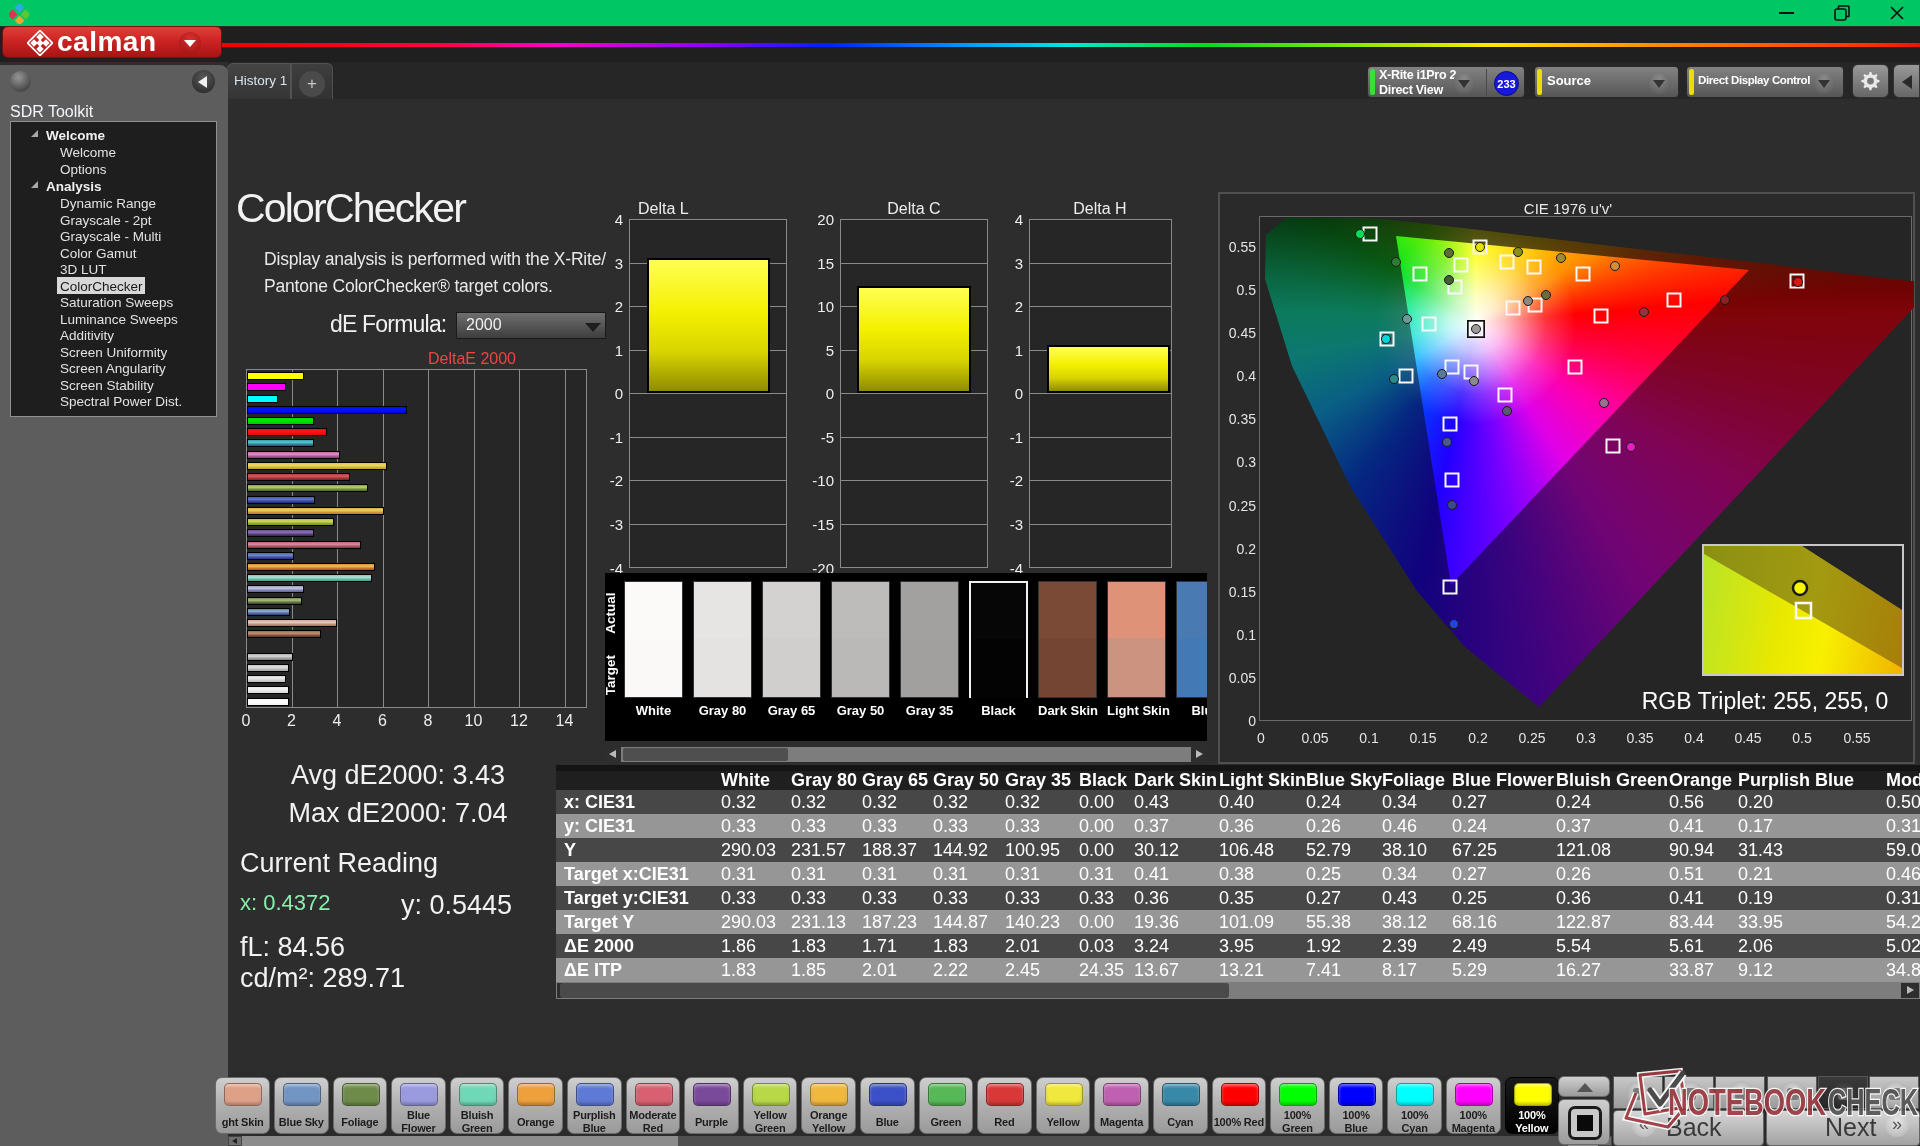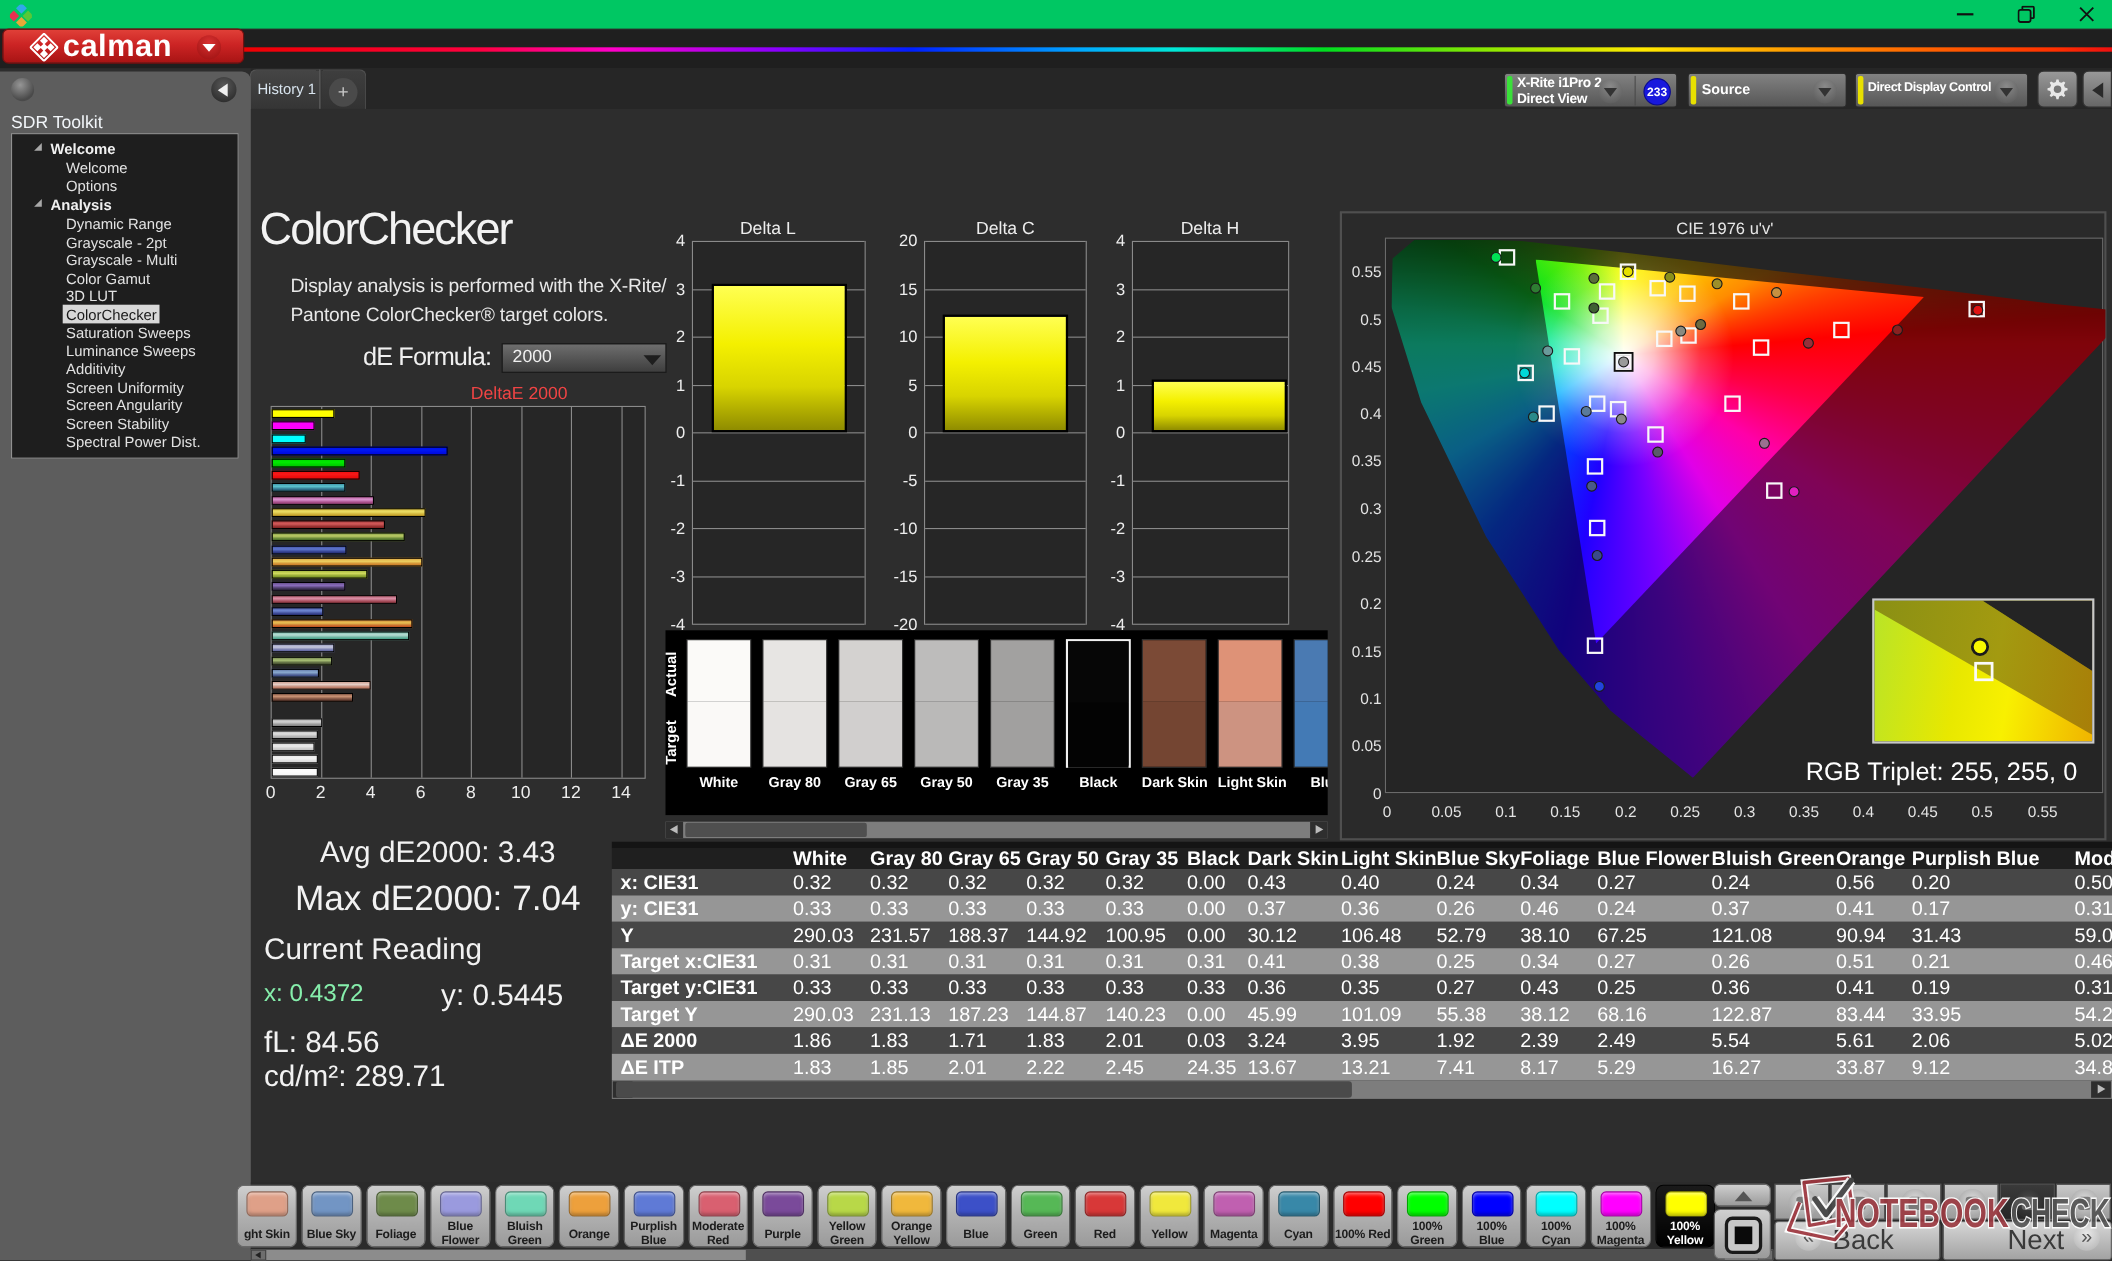"Delta L" div.abs { text-align: center -> left }
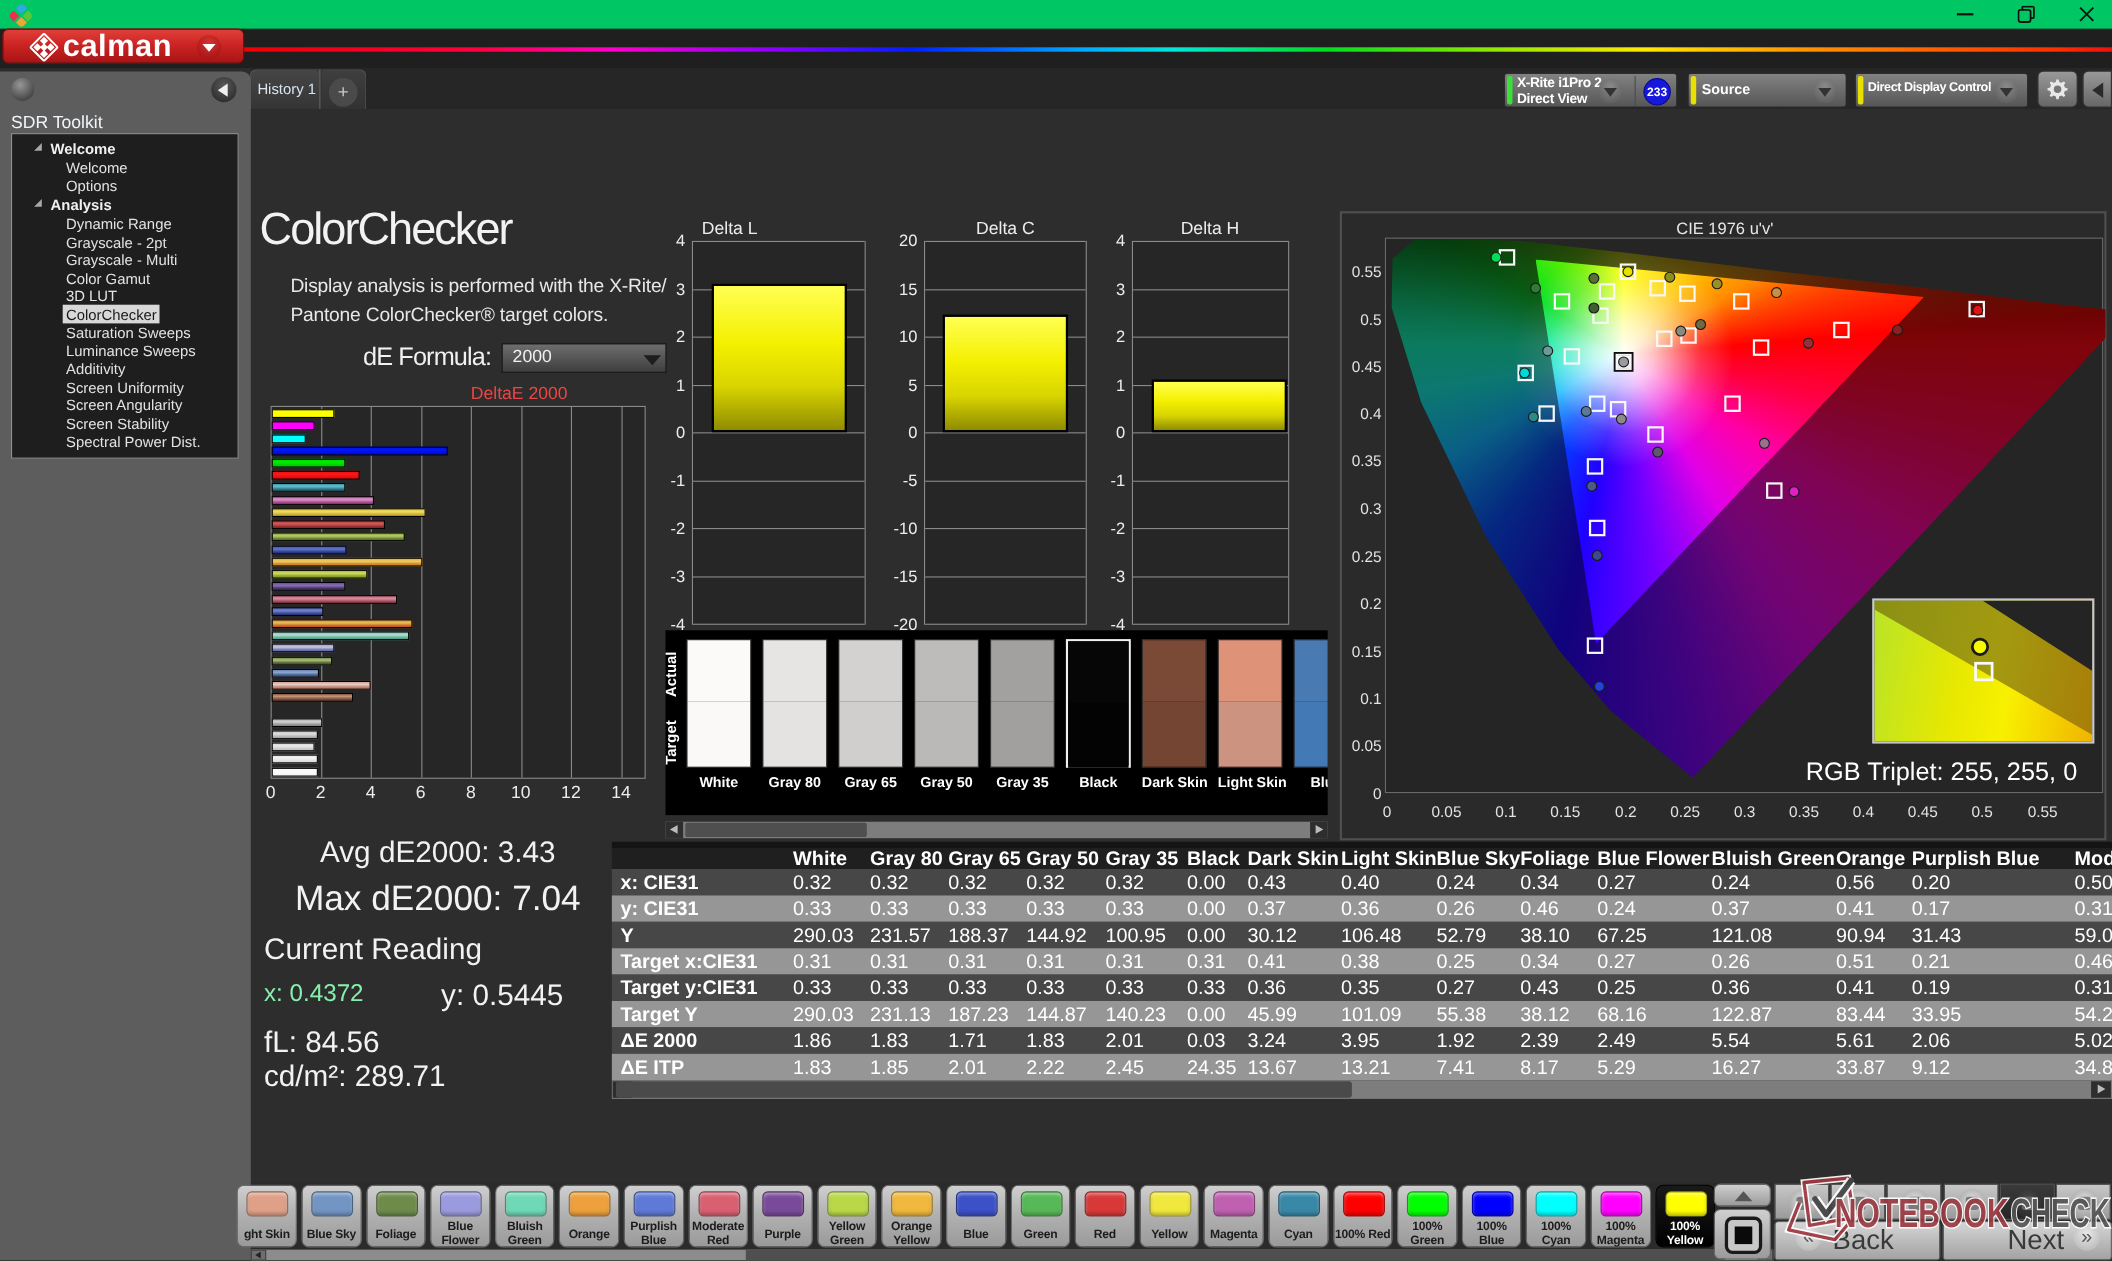"Max dE2000: 7.04" div.abs { font-size: 32px -> 27px }
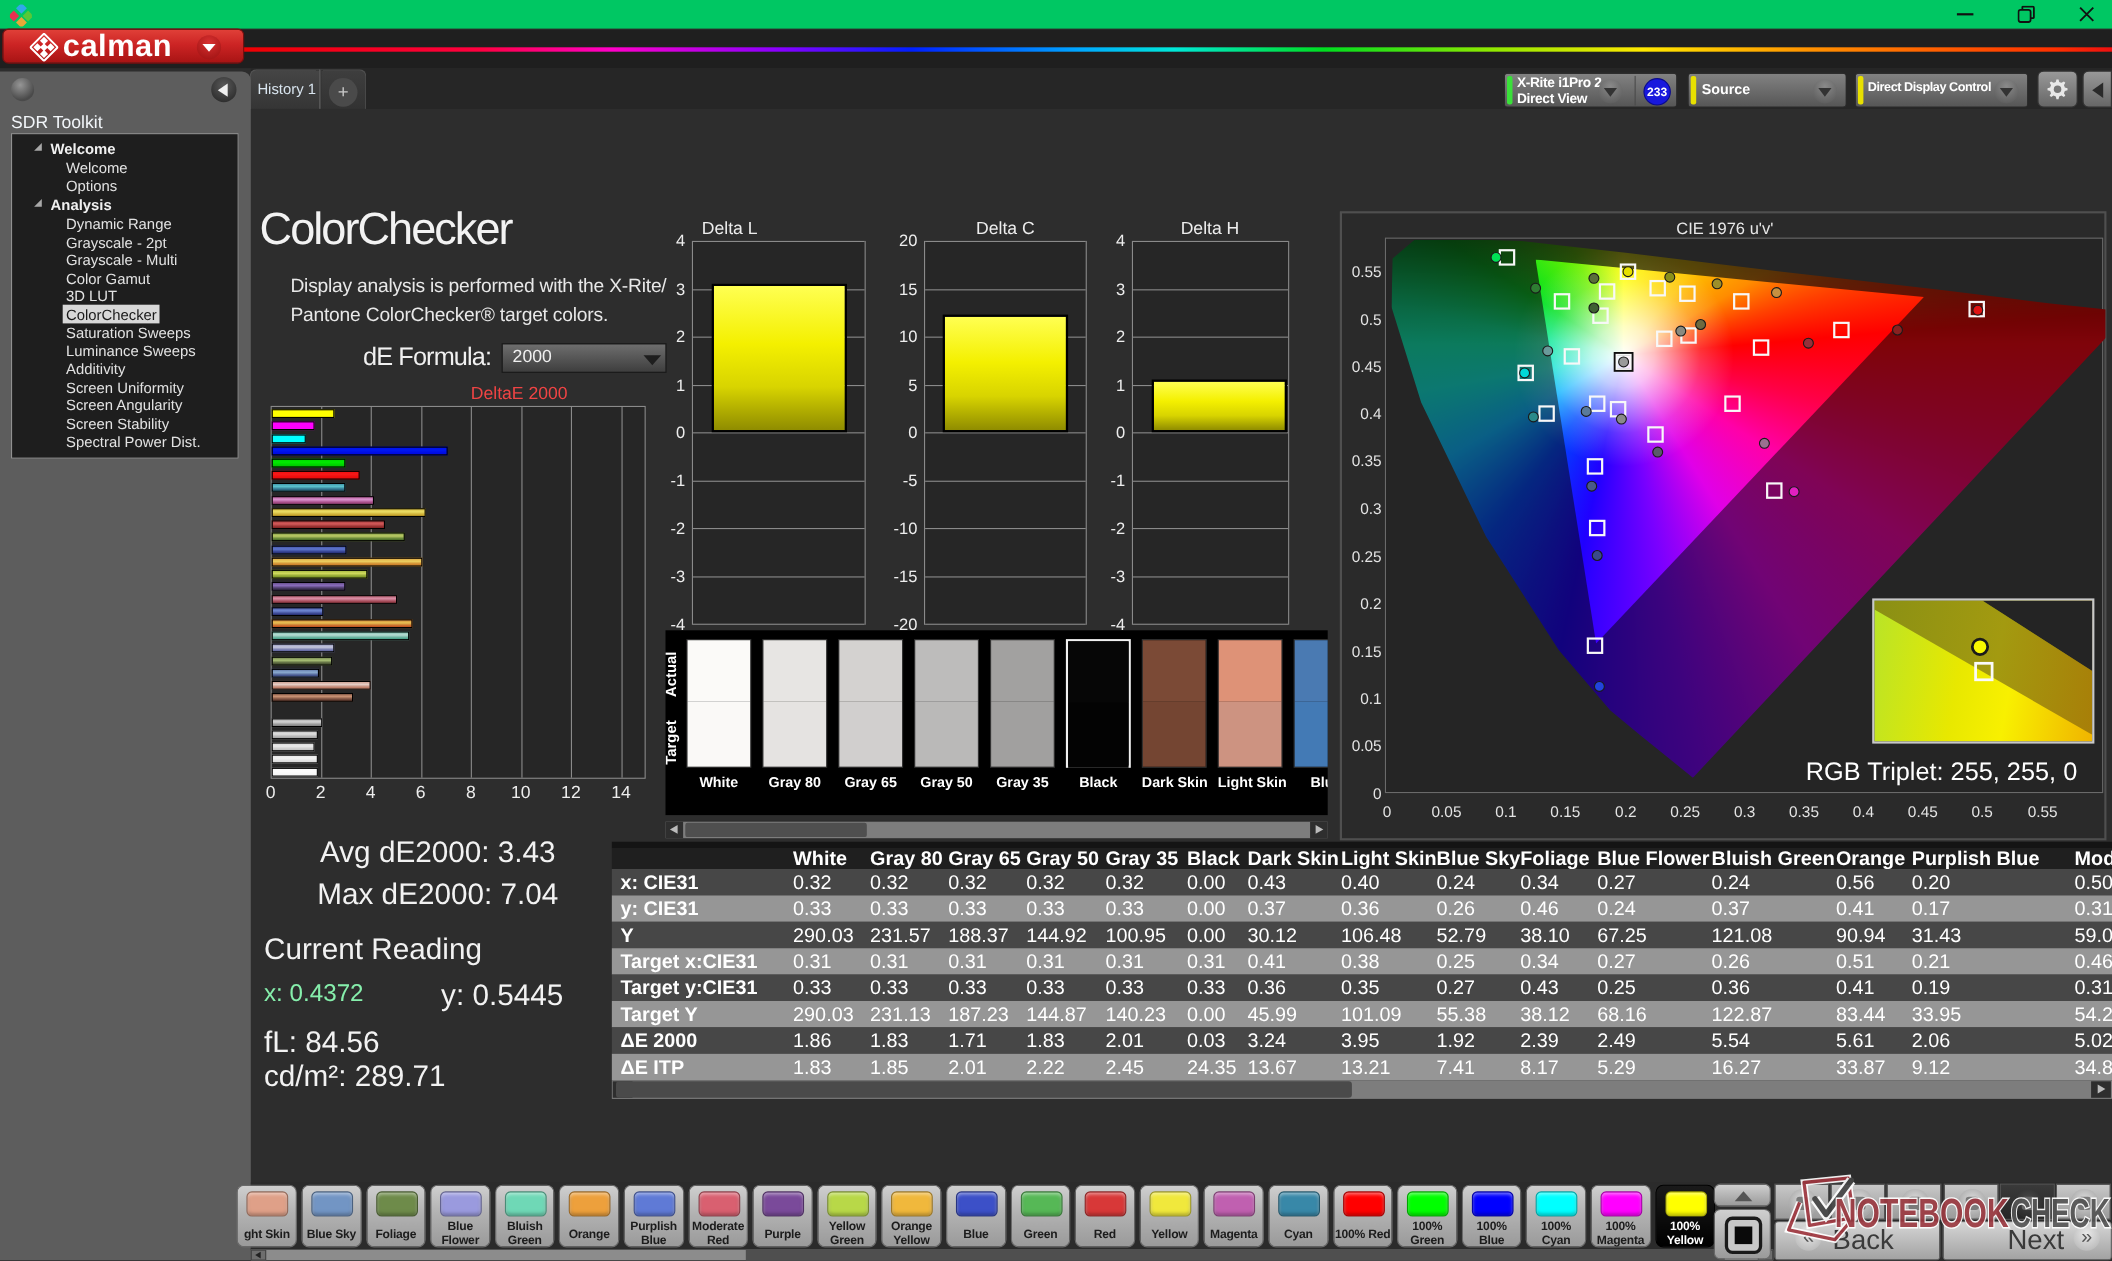"45.99" div.cell { text: 45.99 -> 19.36 }
